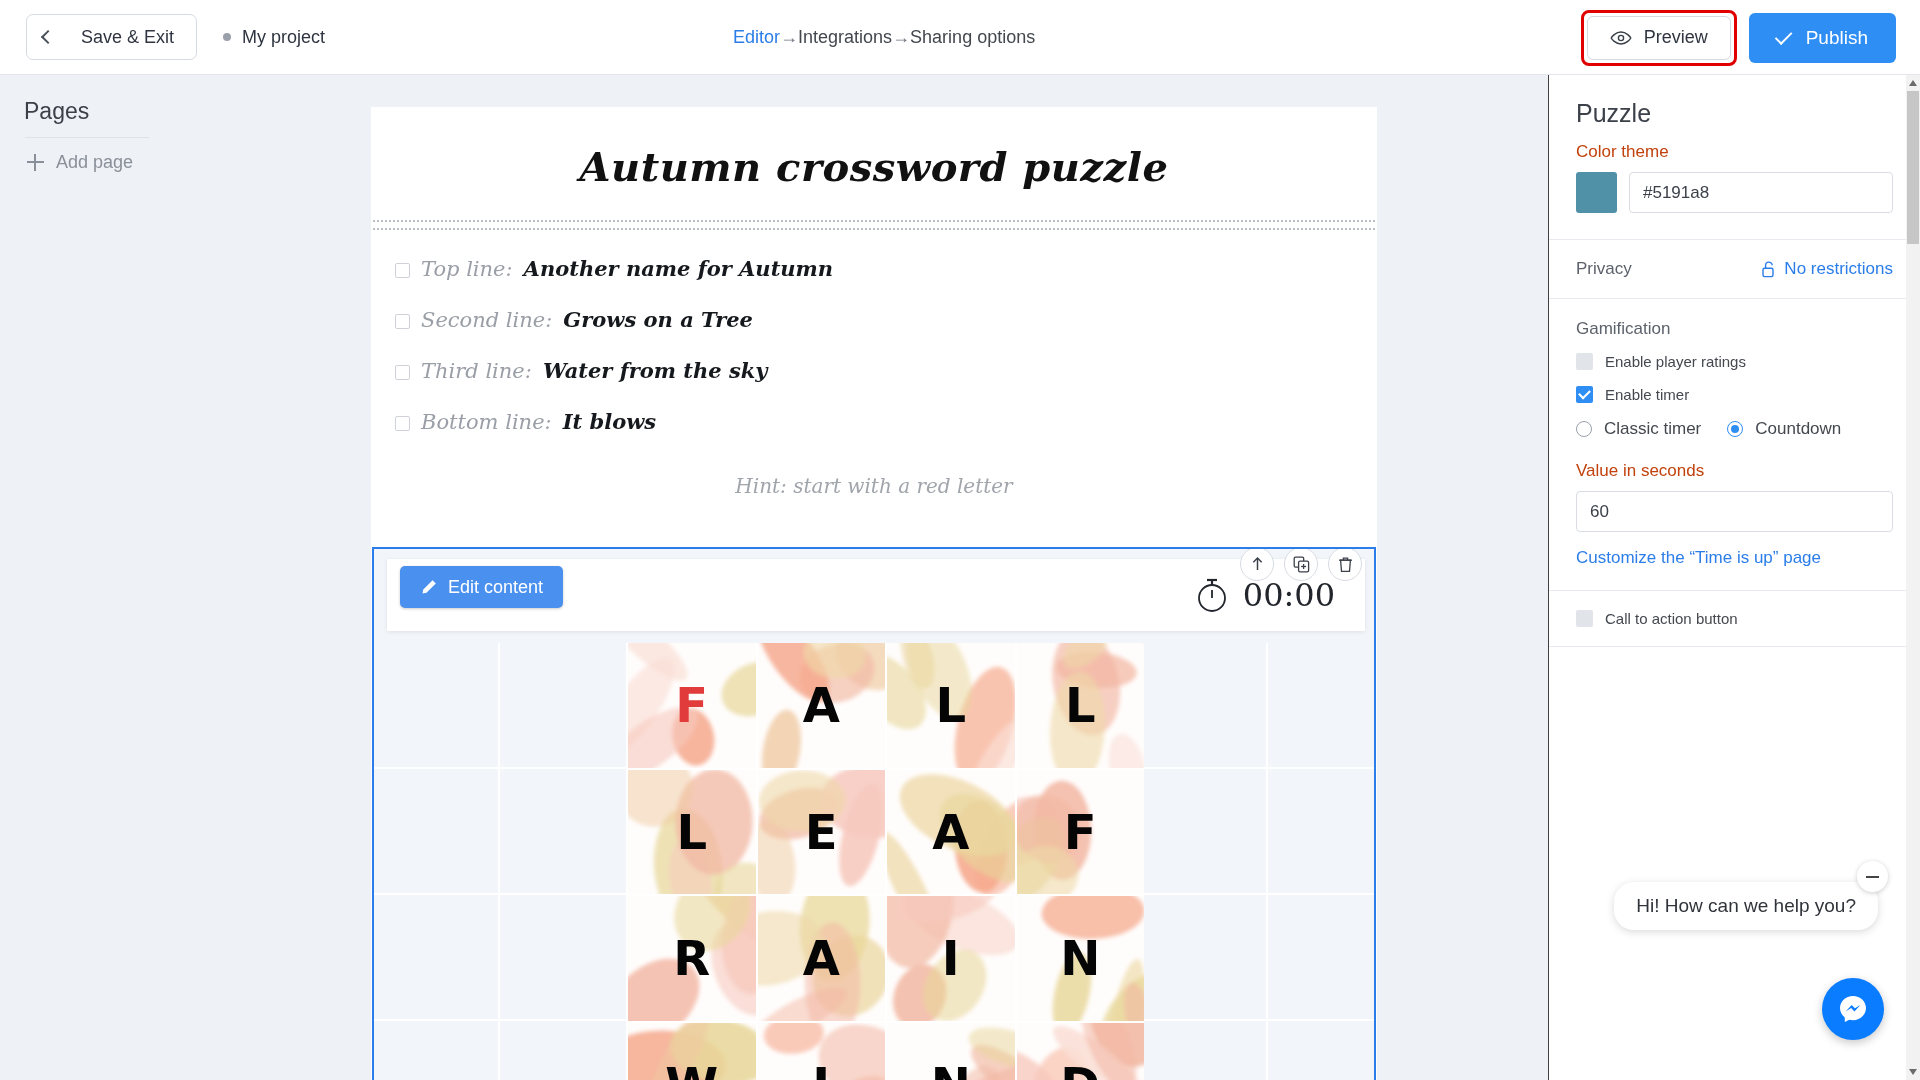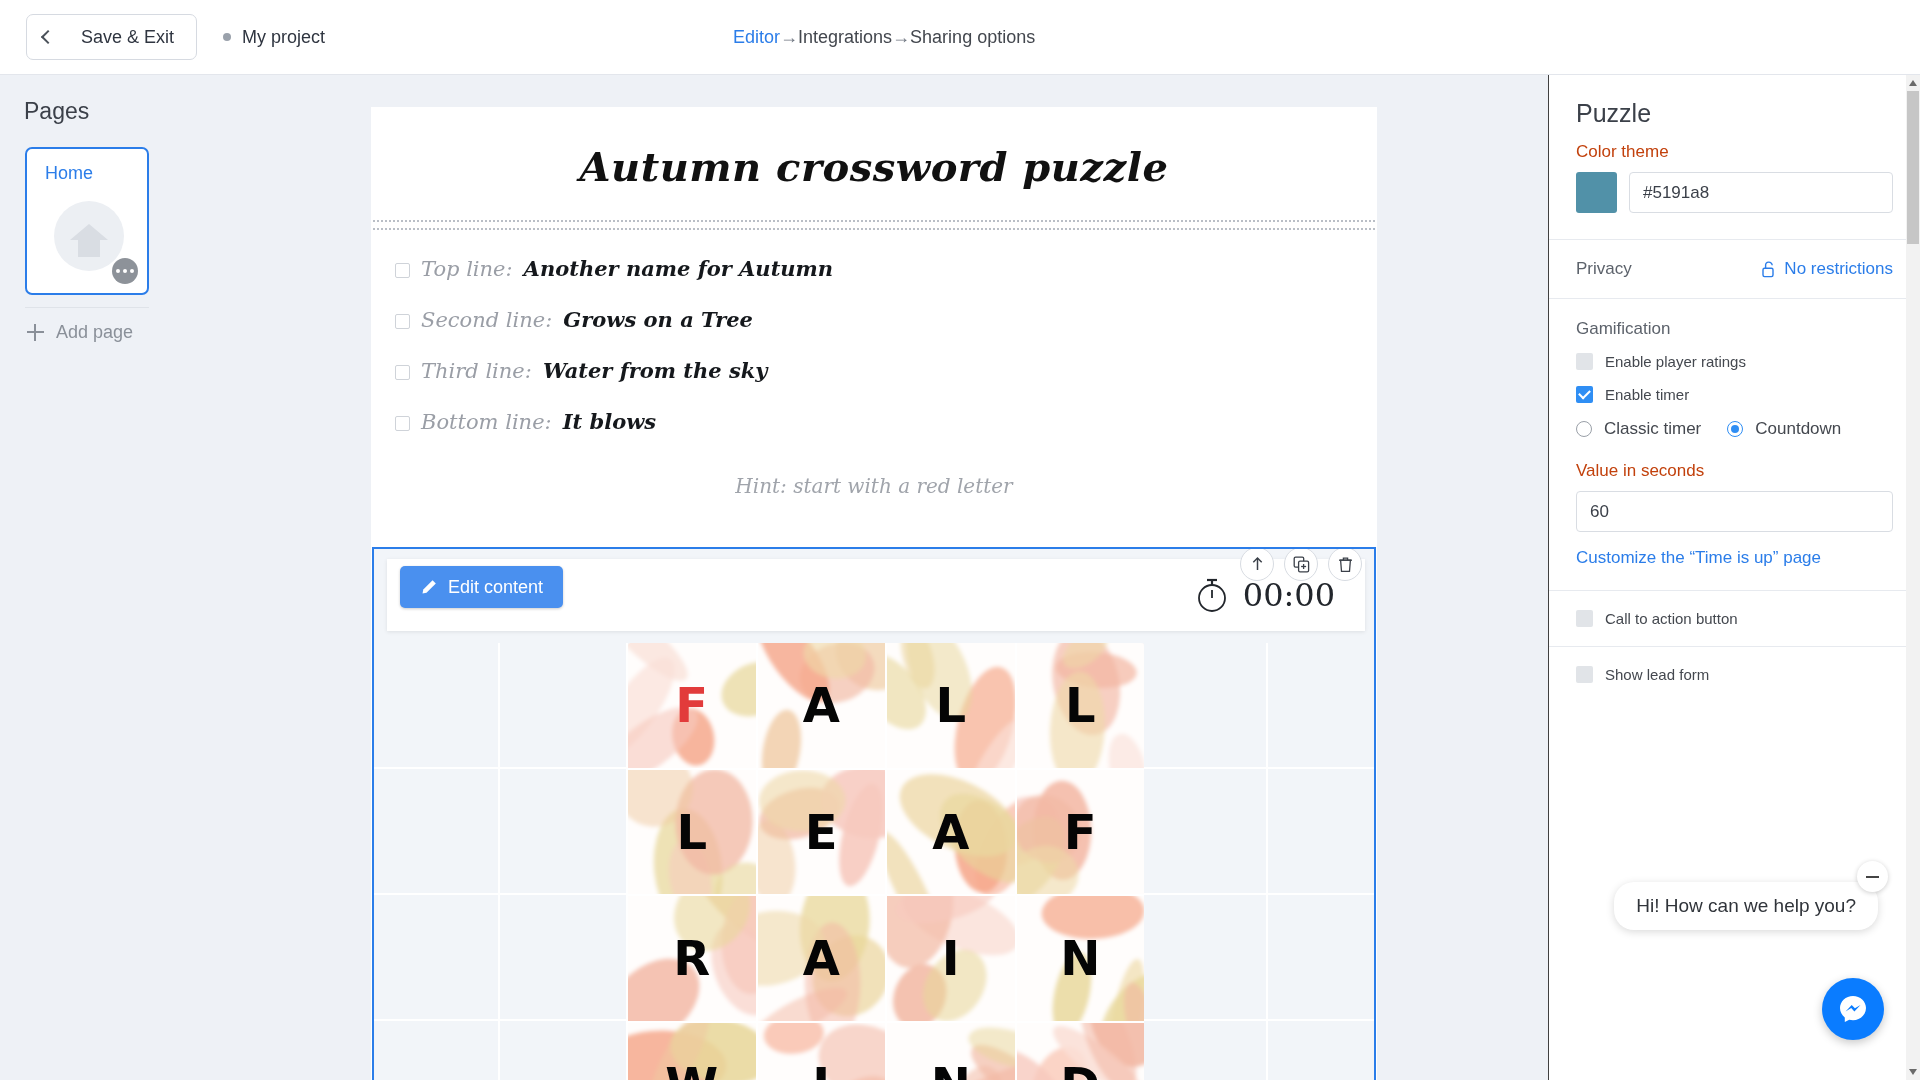"Preview" div.topright { html: none -> <div> <div> <div> <svg> <path></path> <circle></circle> </svg> <span>Preview</span> </div> </div> <div> <span></span> <span>Publish</span> </div> </div> }
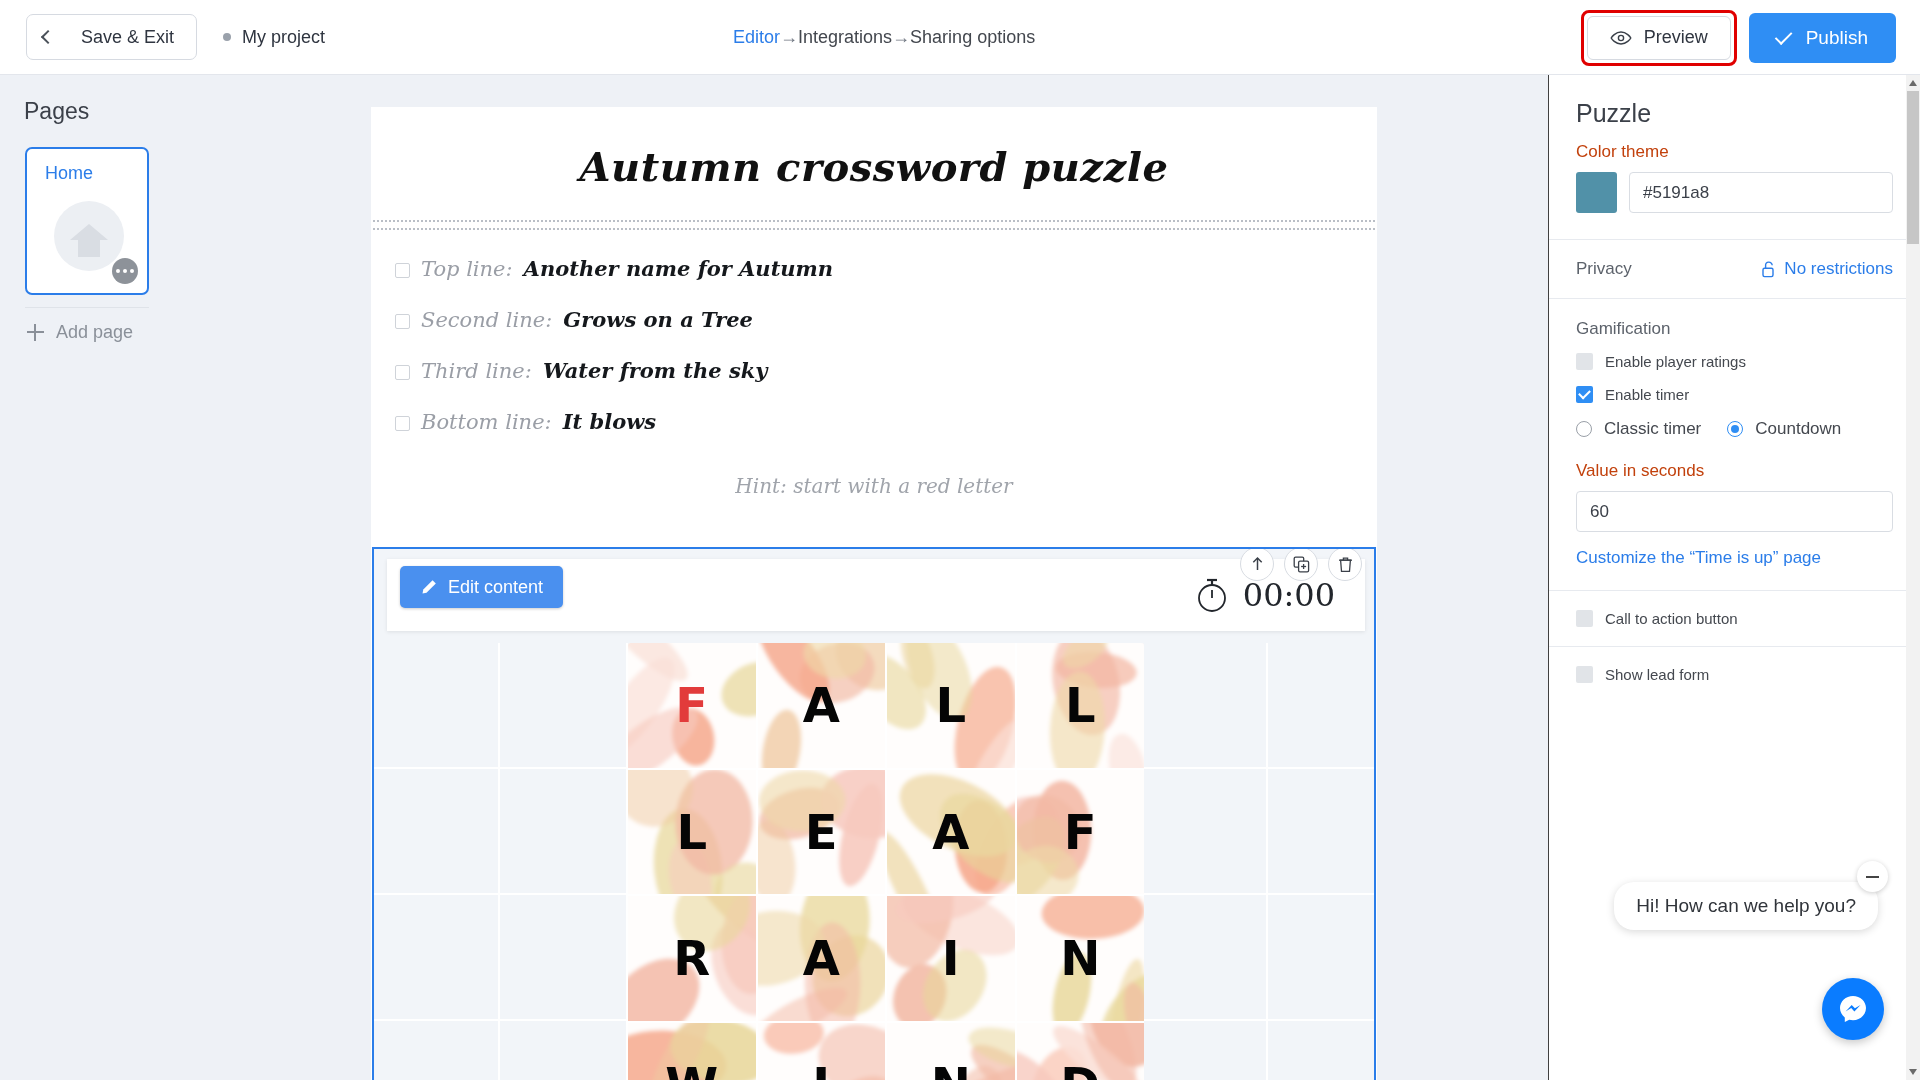"Home" div.page-card { html: <div> <div>Home</div> <div> <div> <div></div> <div></div> </div> </div> <div> <i></i> <i></i> <i></i> </div> </div> -> none }
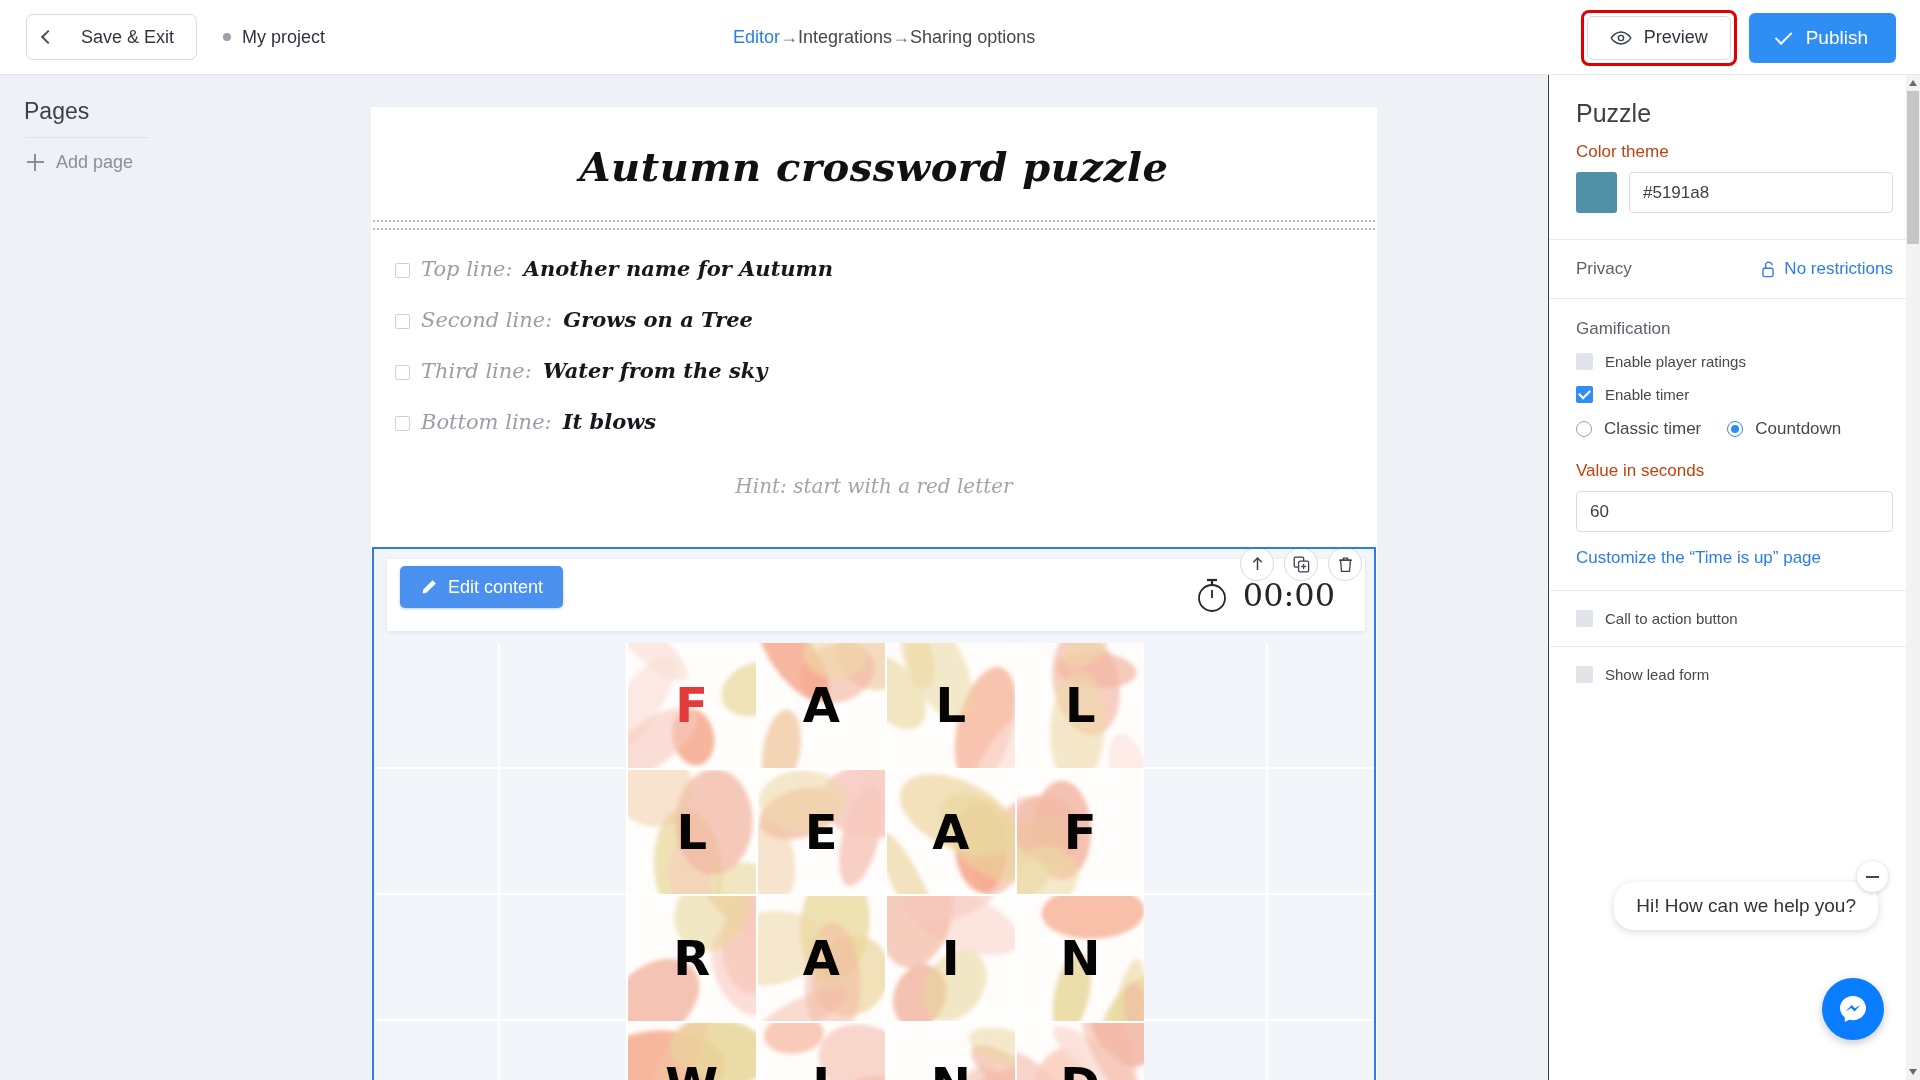"Show lead form" div.pad-row { html: <div> <div> <span></span> <span>Show lead form</span> </div> </div> -> none }
